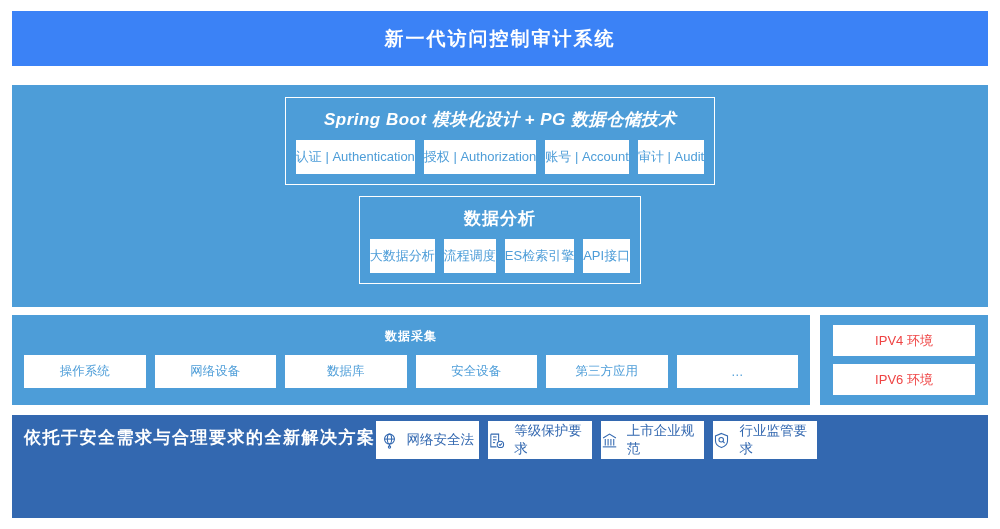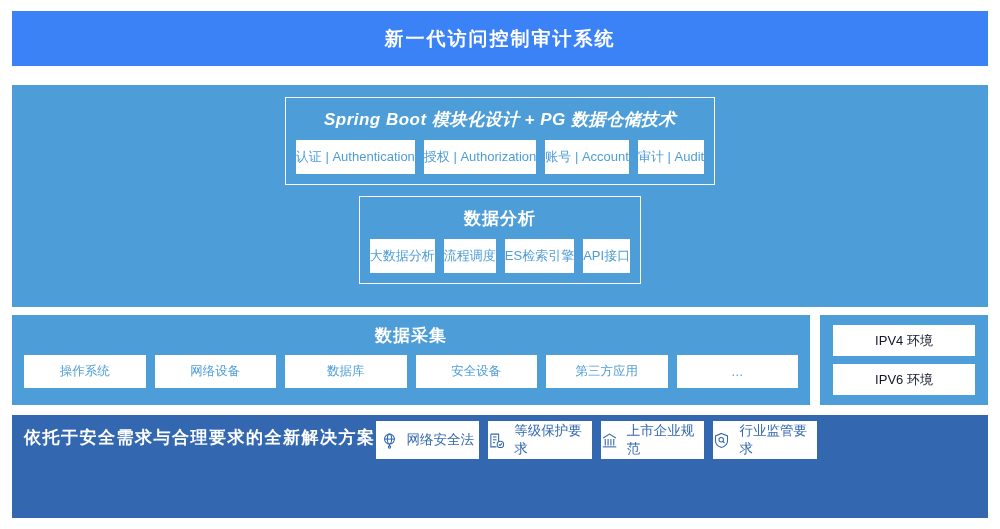"数据采集" .collect-title { font-size: 17px -> 12px }
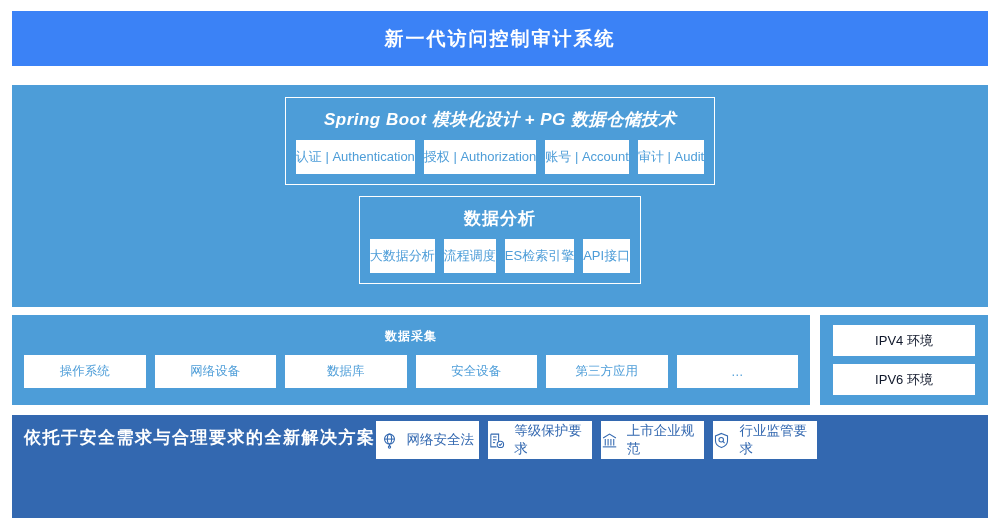"IPV4 环境" .ipv-card { color: #0f172a -> #ef4444 }
